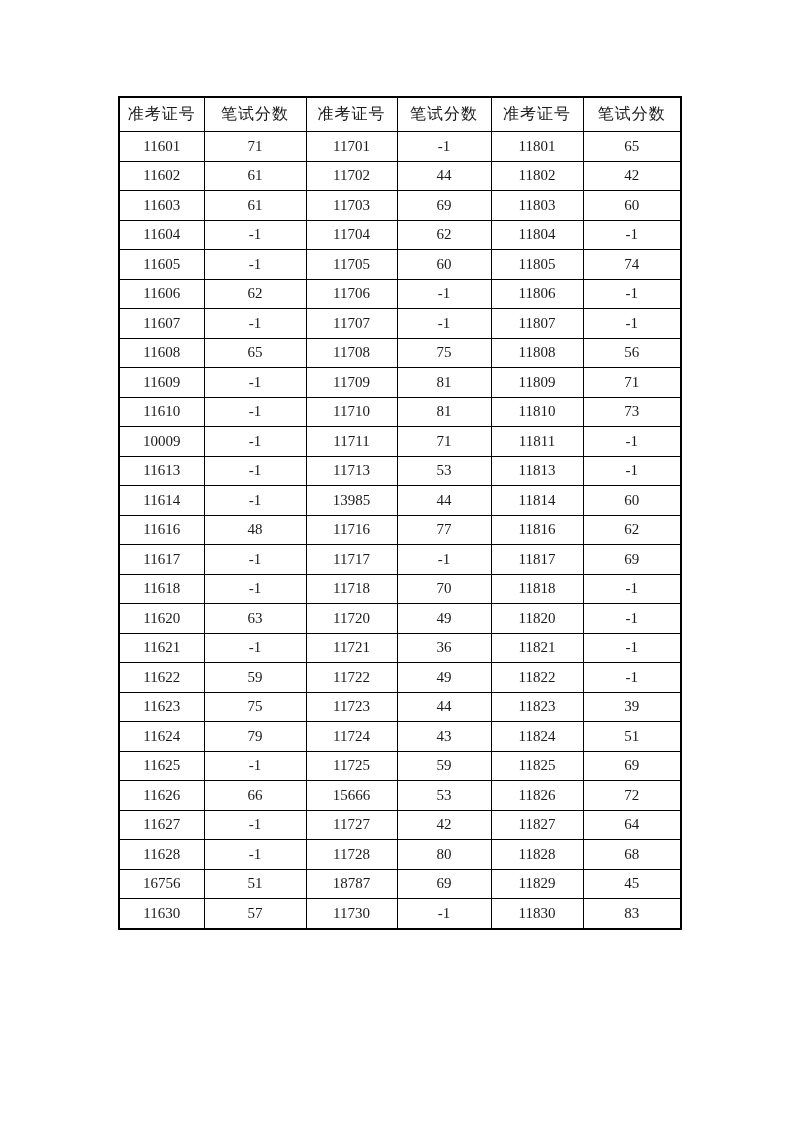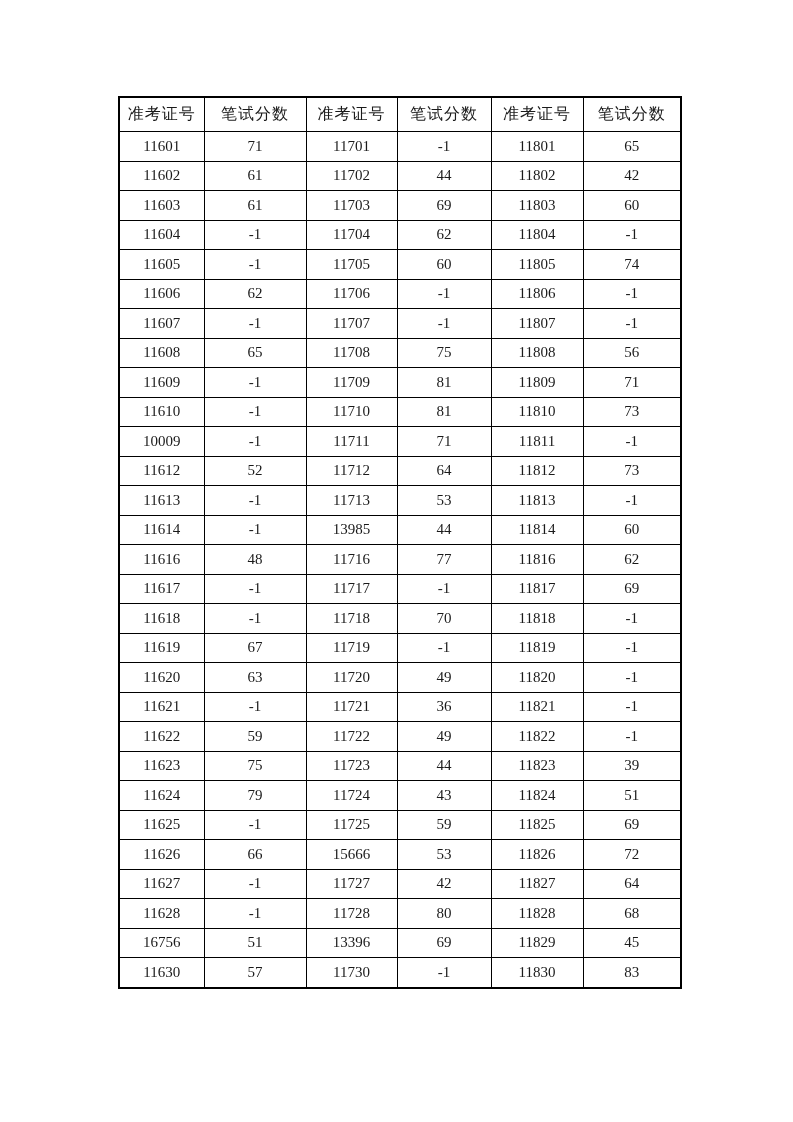"11612" tr { html: <tr> <td>11612</td> <td>52</td> <td>11712</td> <td>64</td> <td>11812</td> <td>73</td> </tr> -> none }
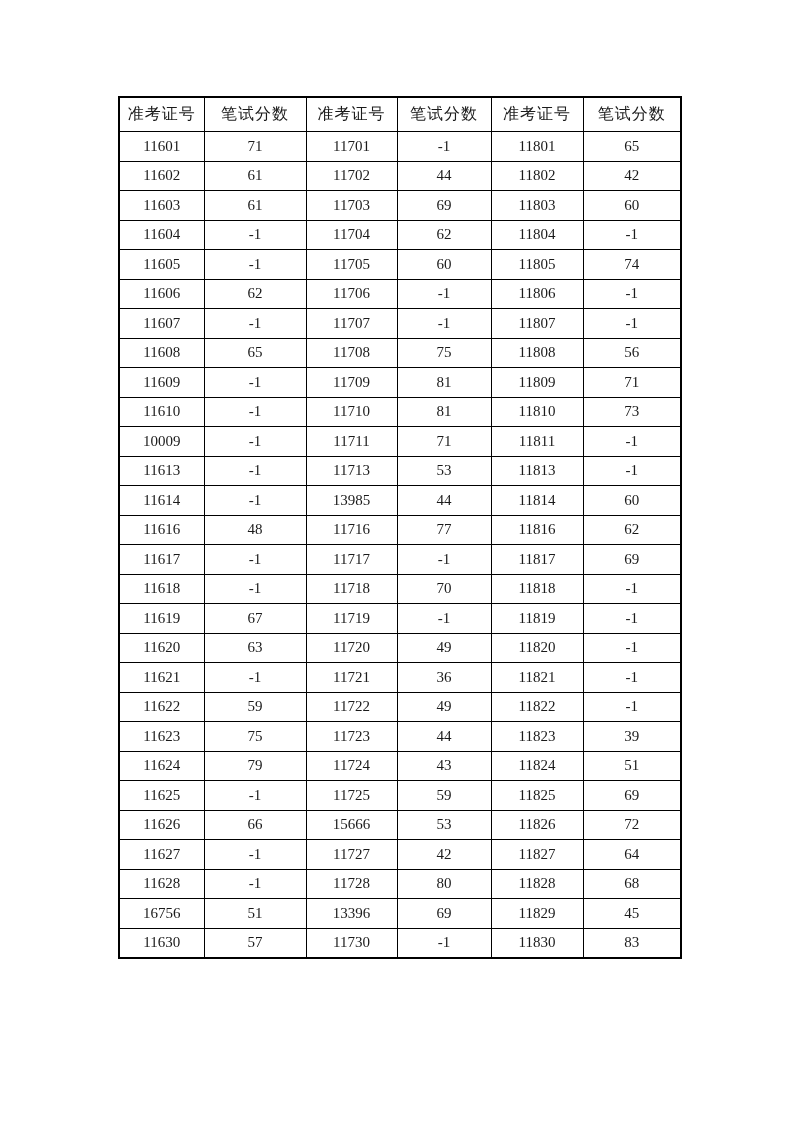"11619" tr { html: <tr> <td>11619</td> <td>67</td> <td>11719</td> <td>-1</td> <td>11819</td> <td>-1</td> </tr> -> none }
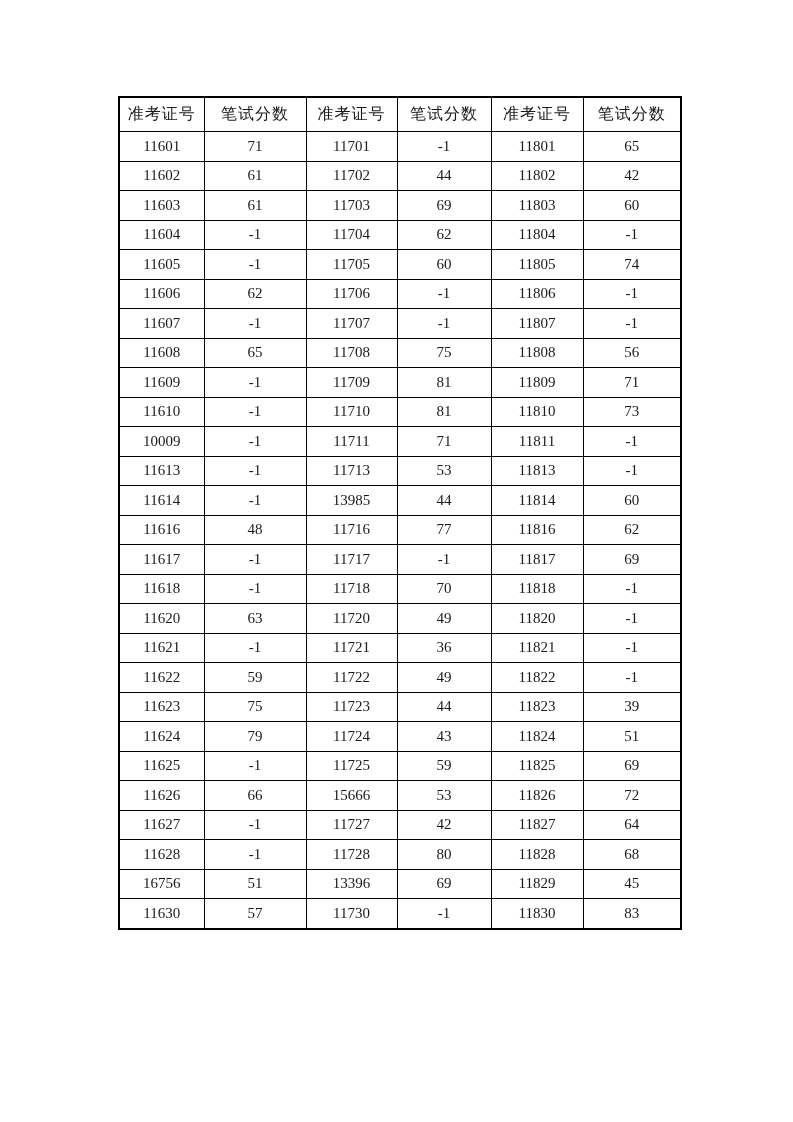"13396" td { text: 13396 -> 18787 }
